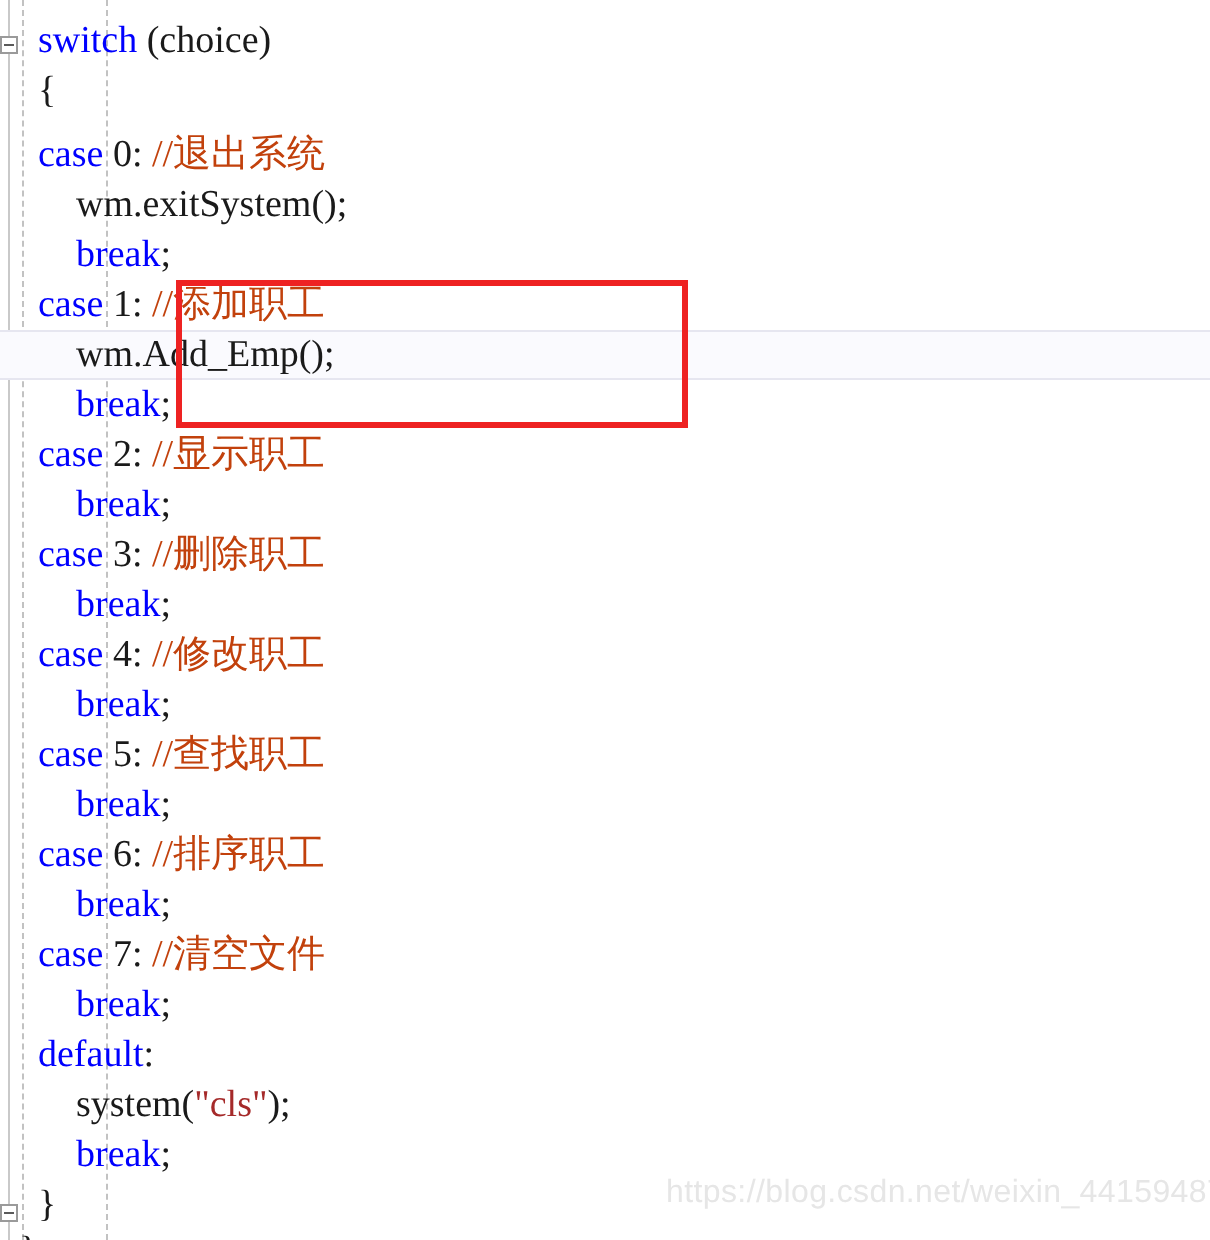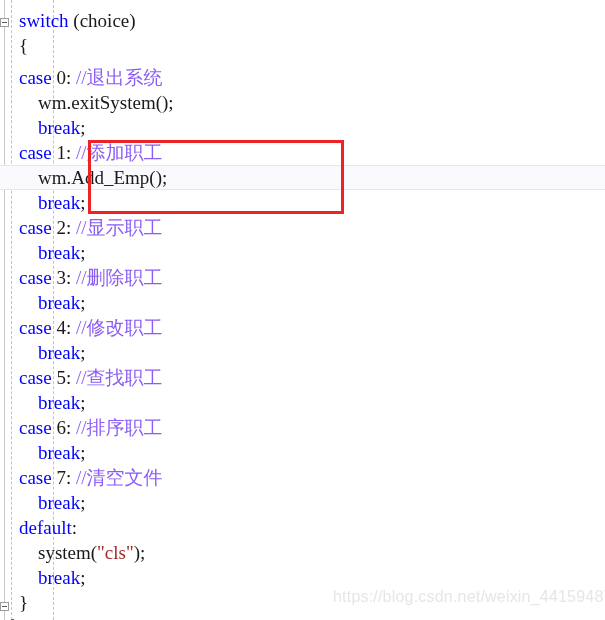"//退出系统" .comment { color: #8b5cf6 -> #c2410c }
